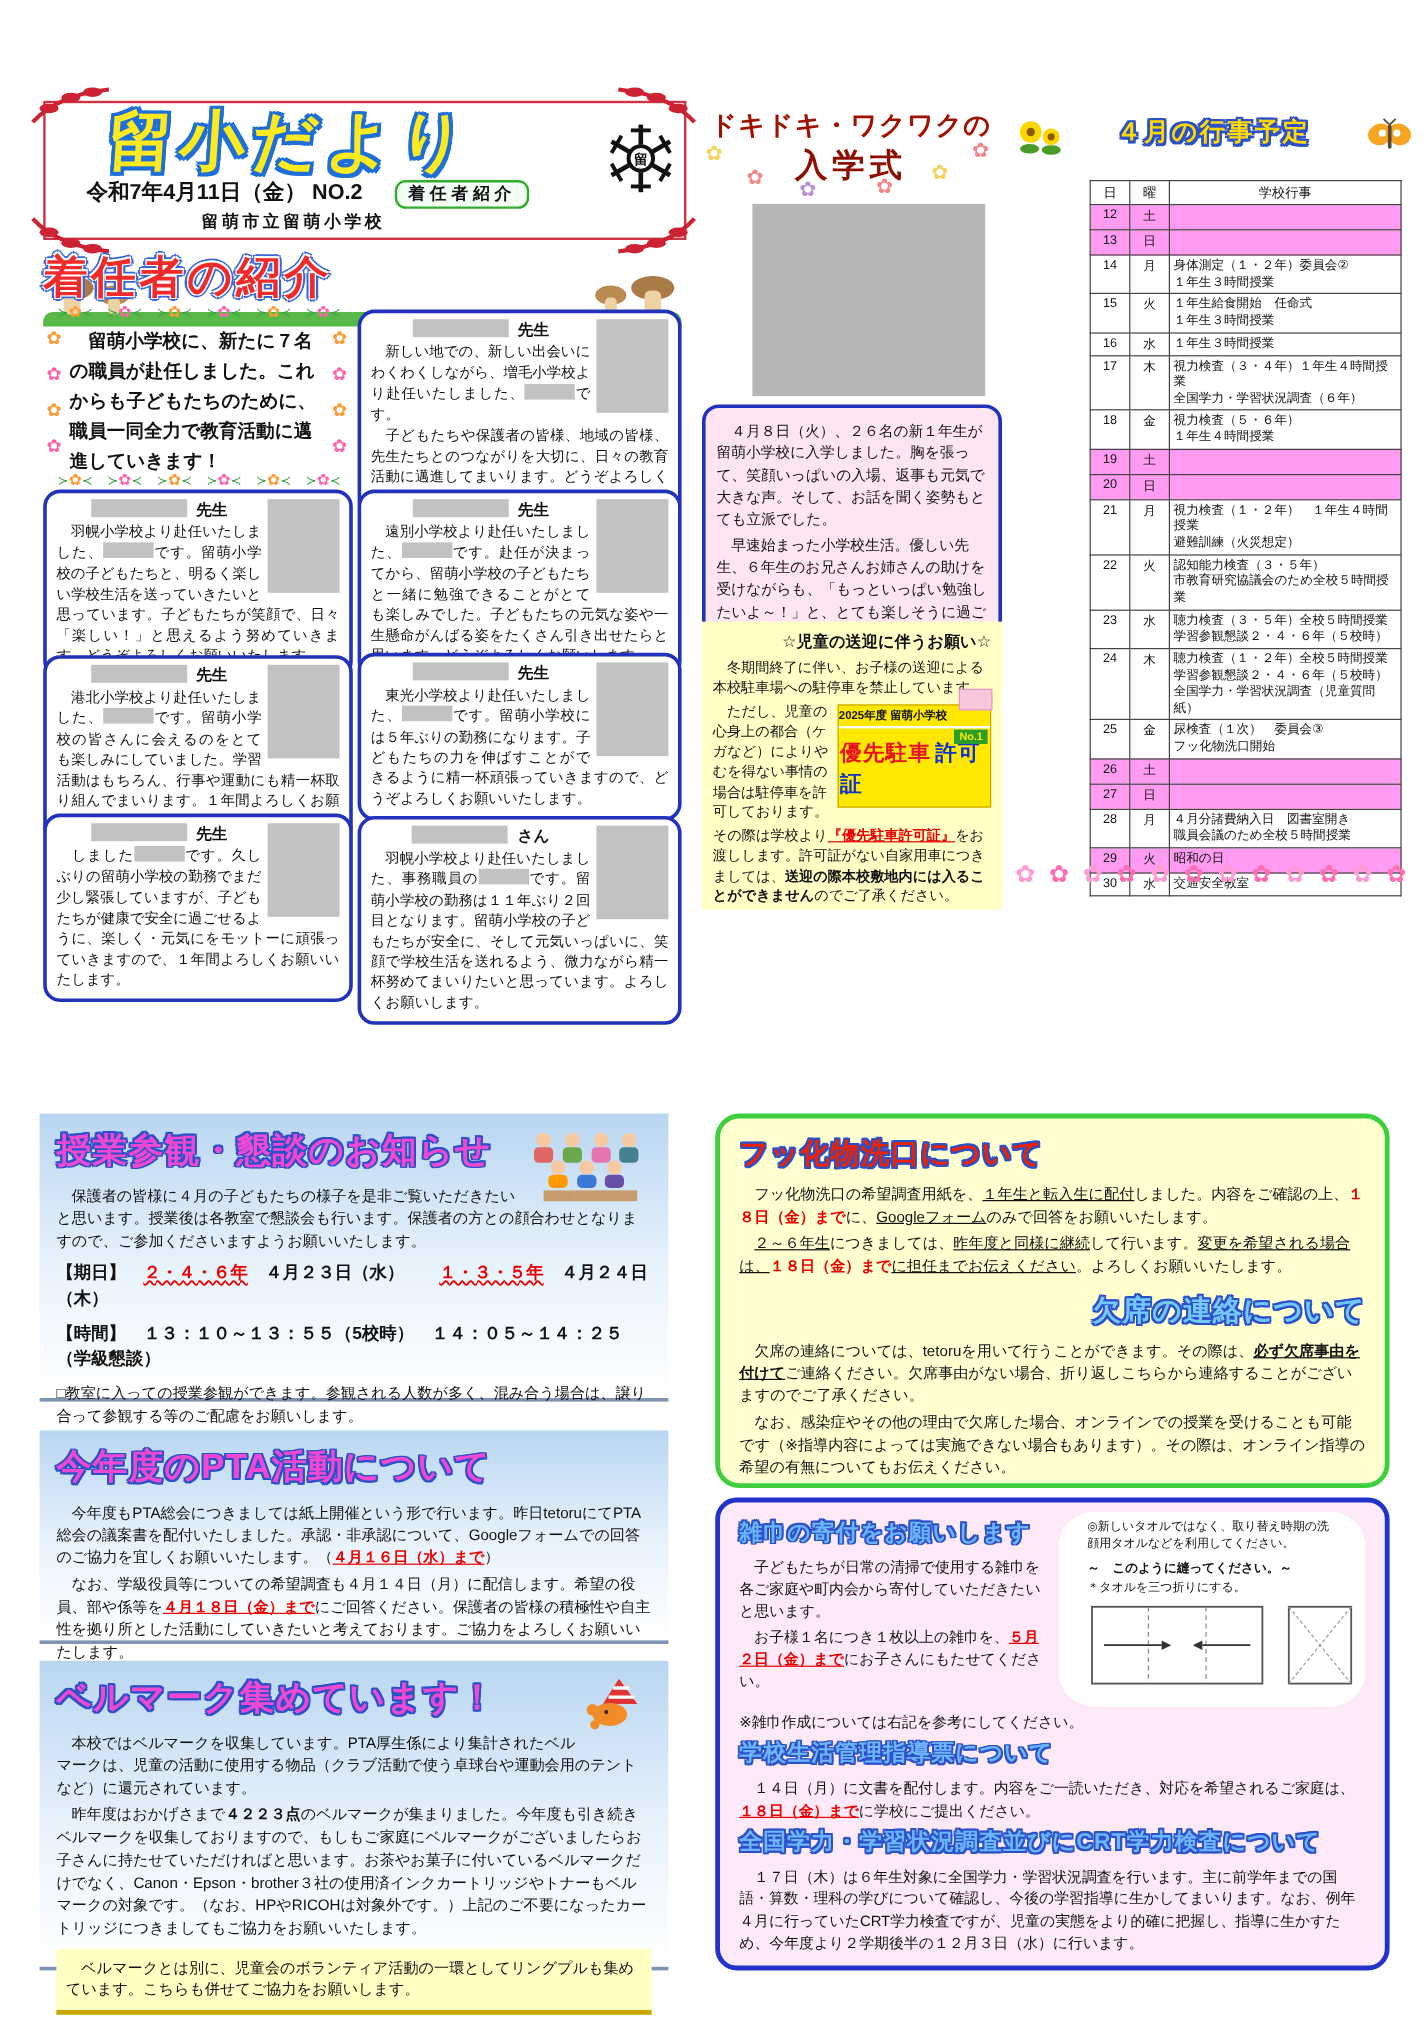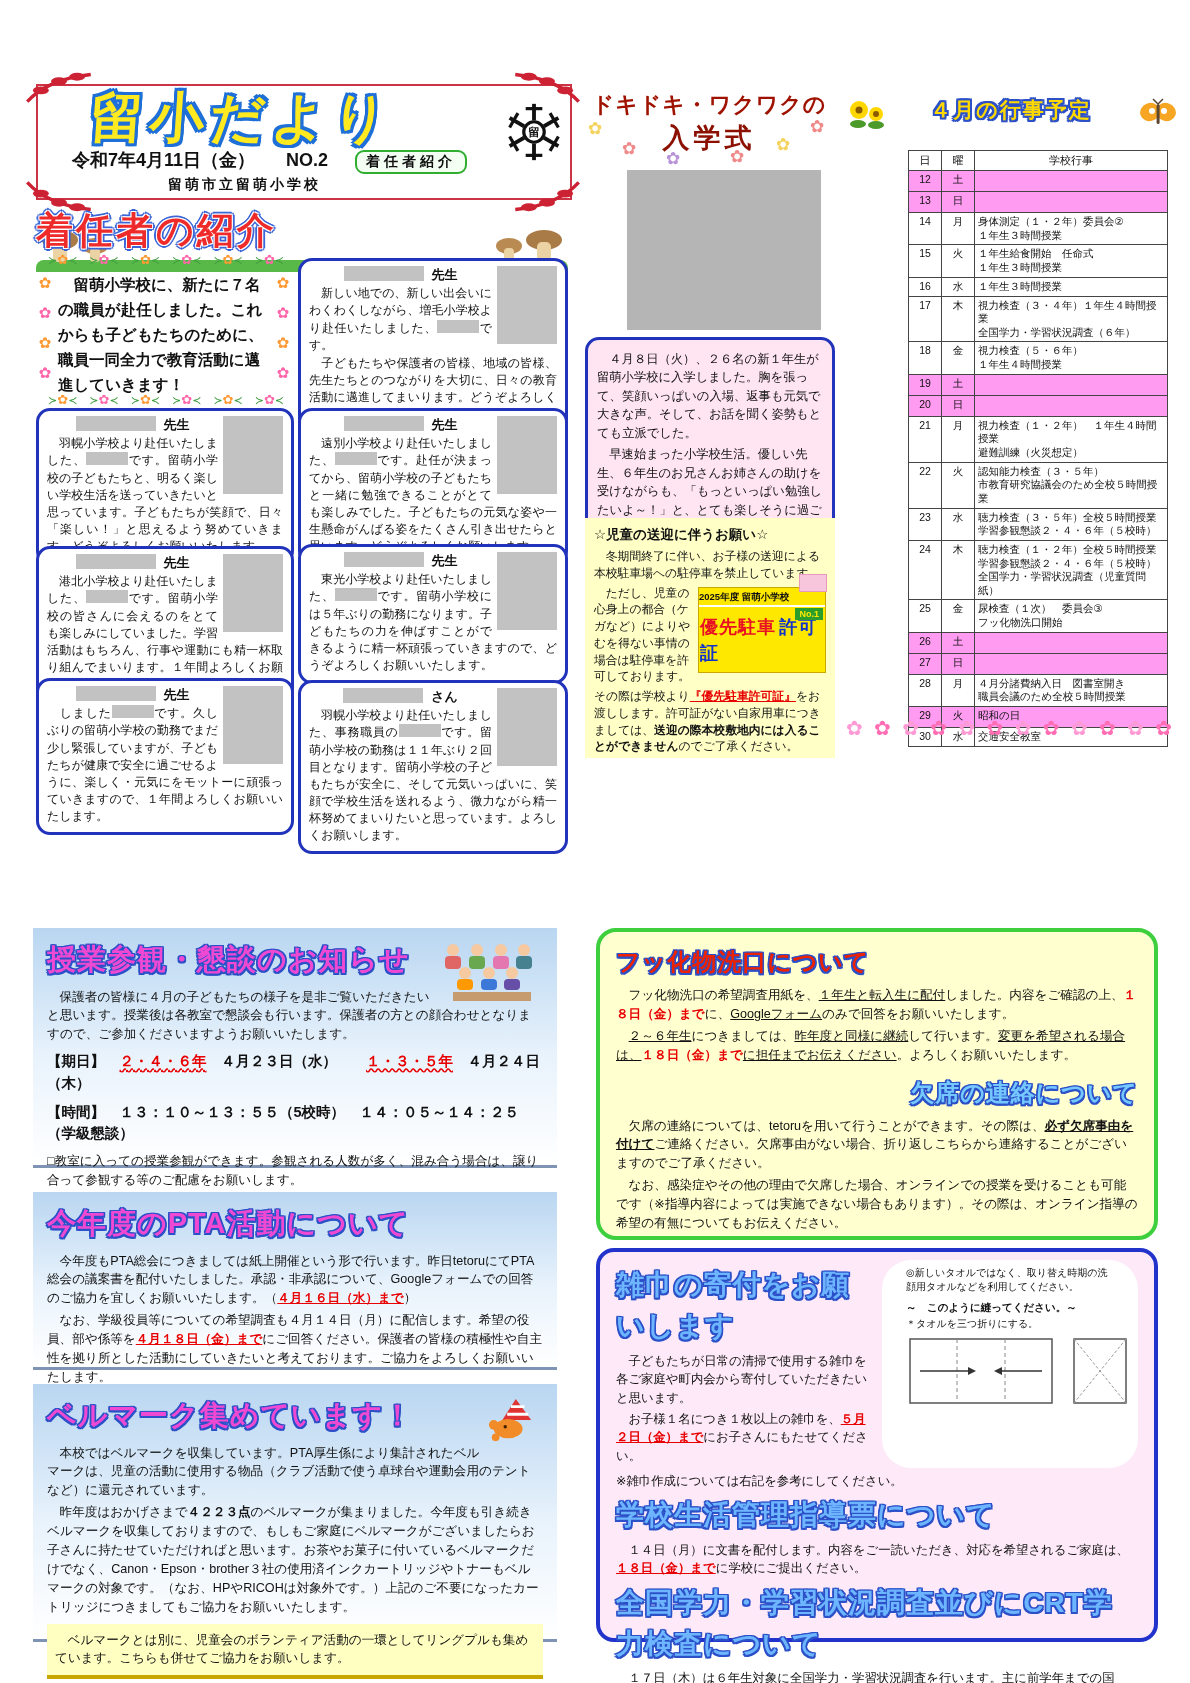"NO.2" .mast-no { margin-left: 26px -> none }
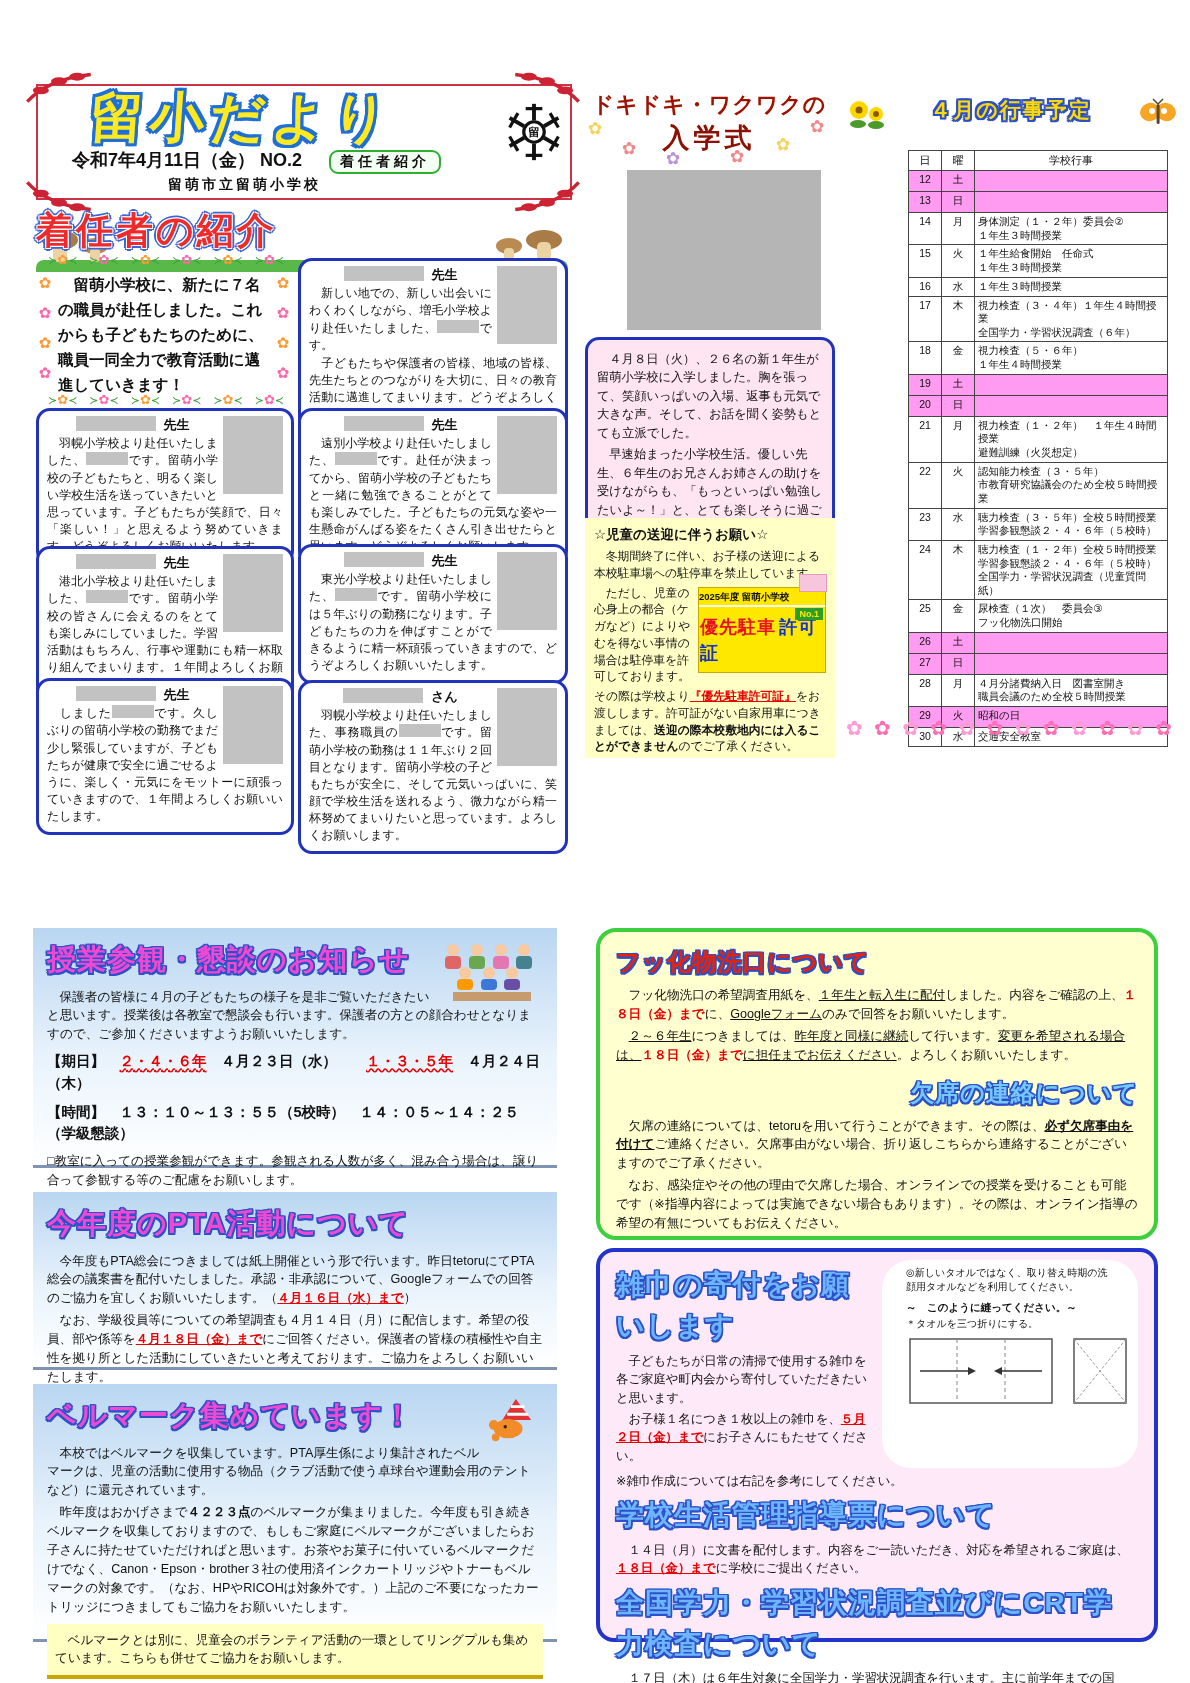"☆児童の送迎に伴うお願い☆" .pickup-title { text-align: left -> right }
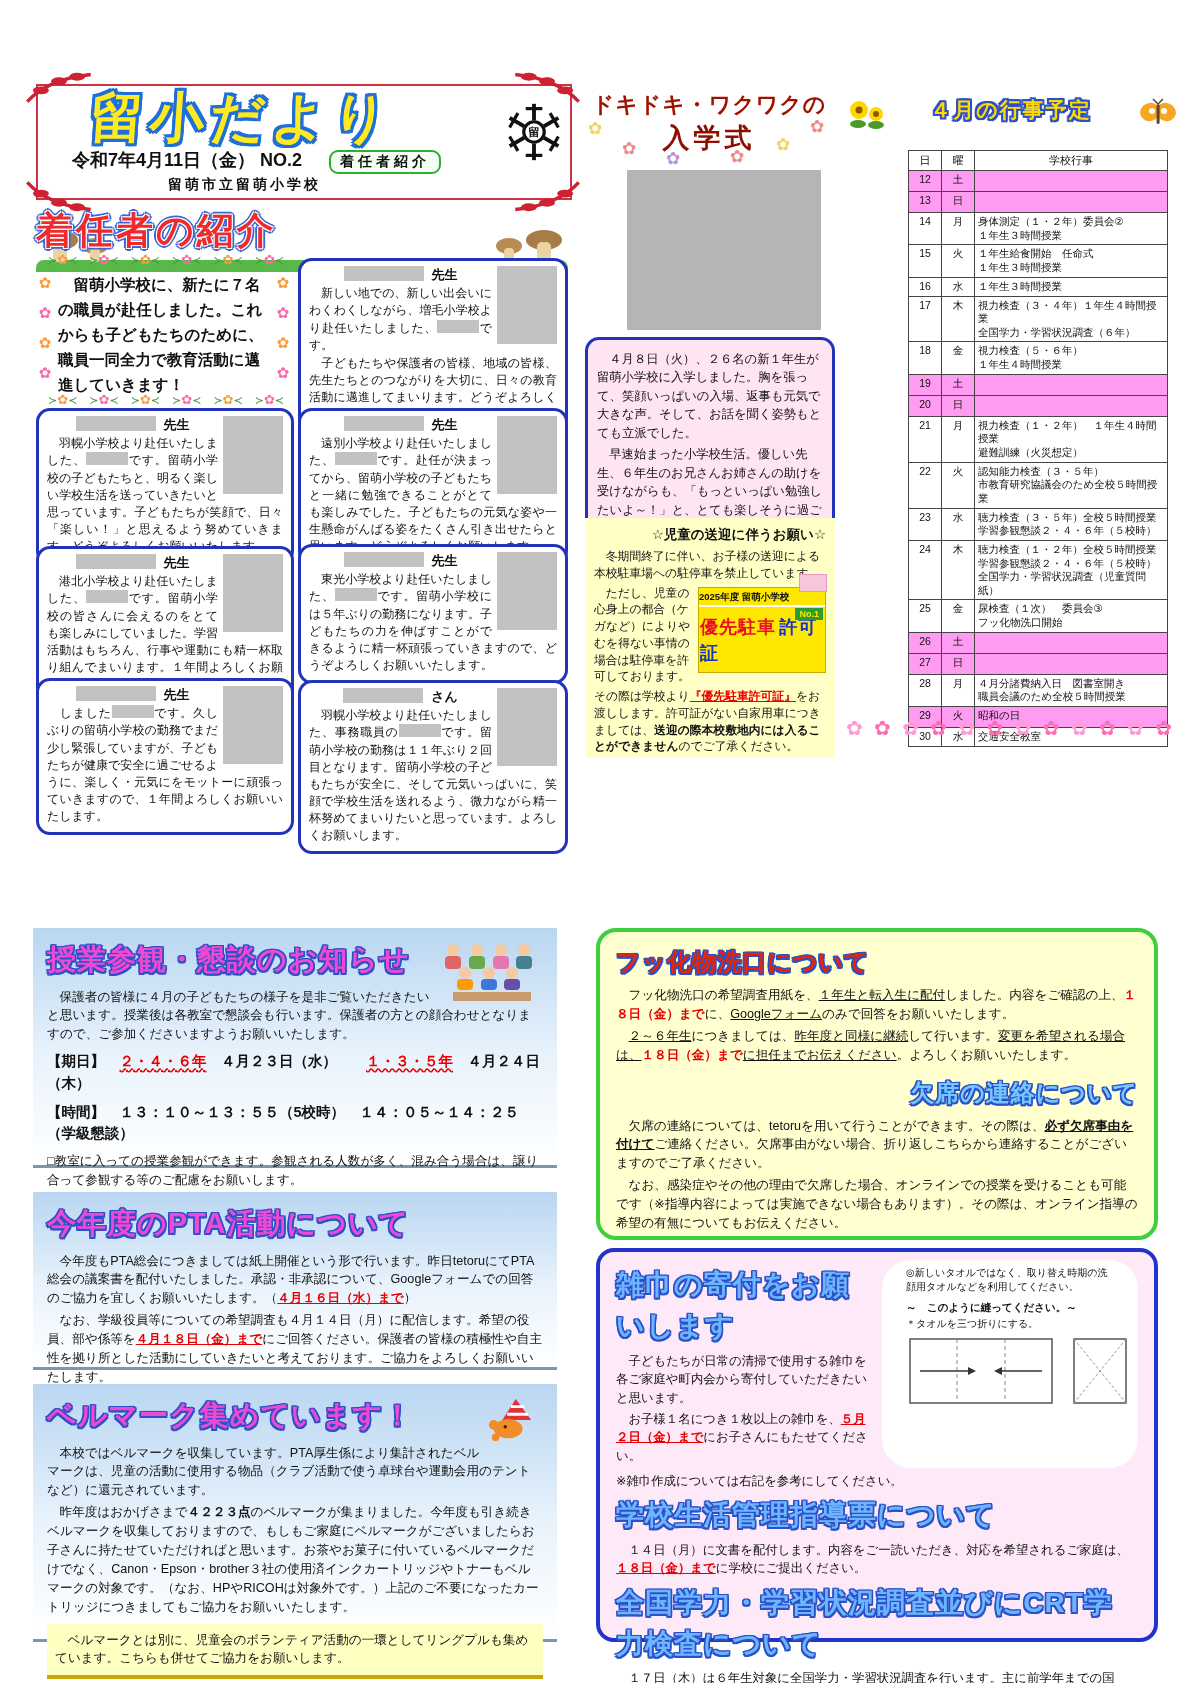"雑巾の寄付をお願いします" .pb-title { font-size: 28px -> 19px }
